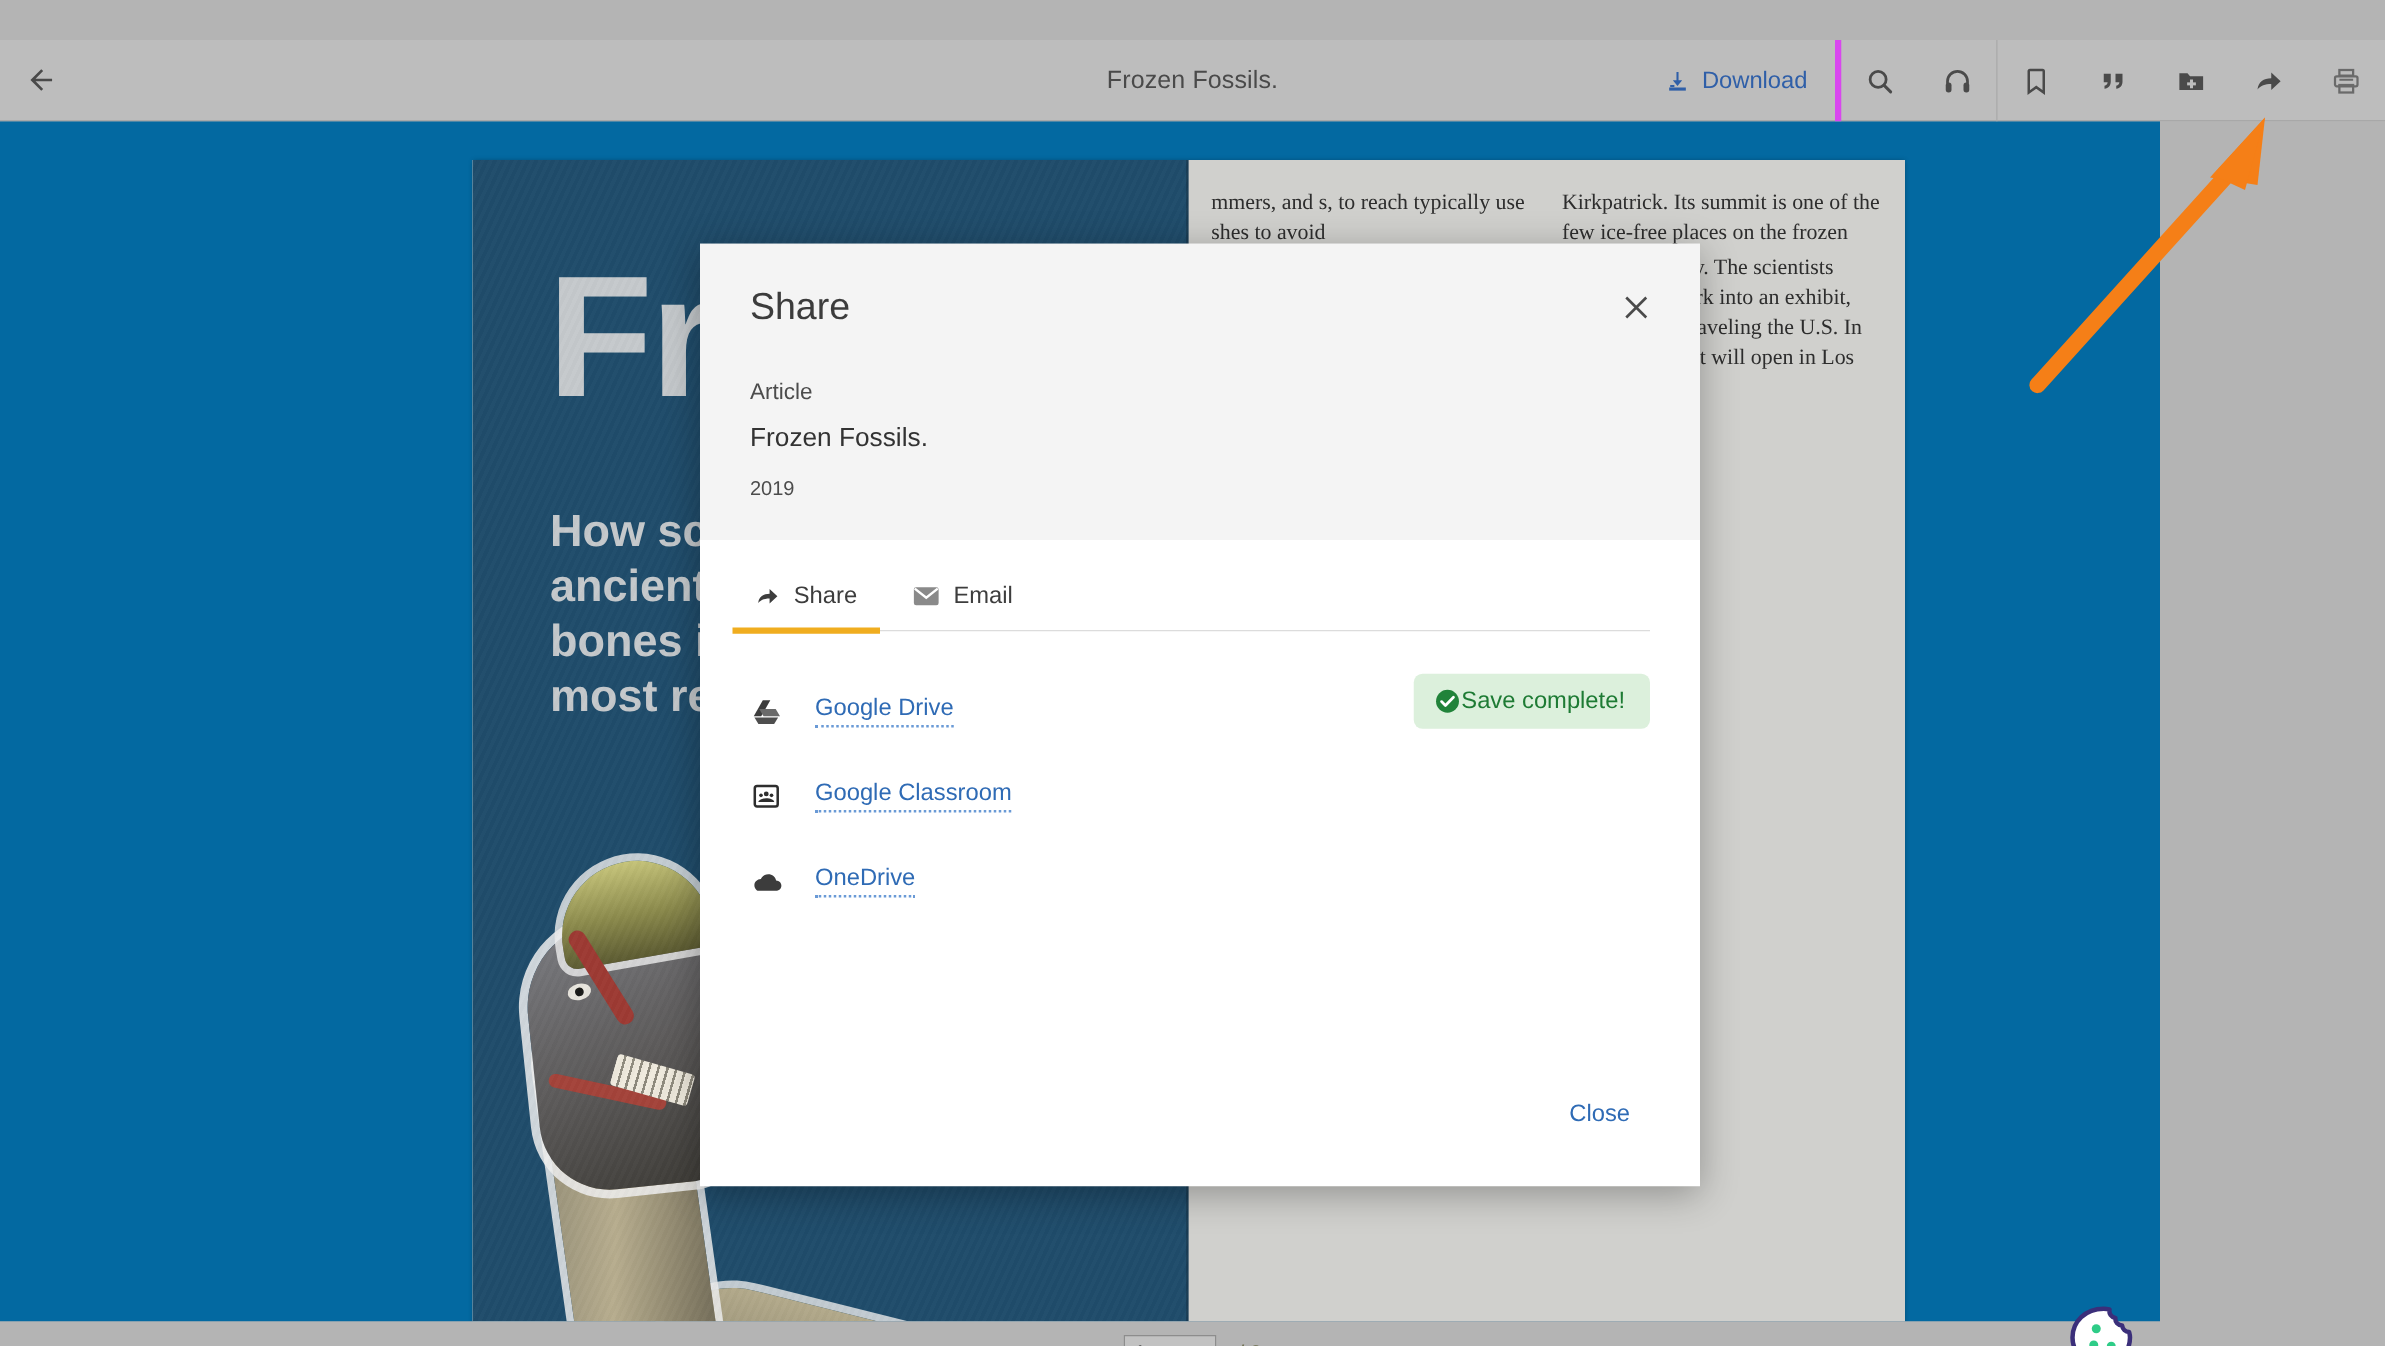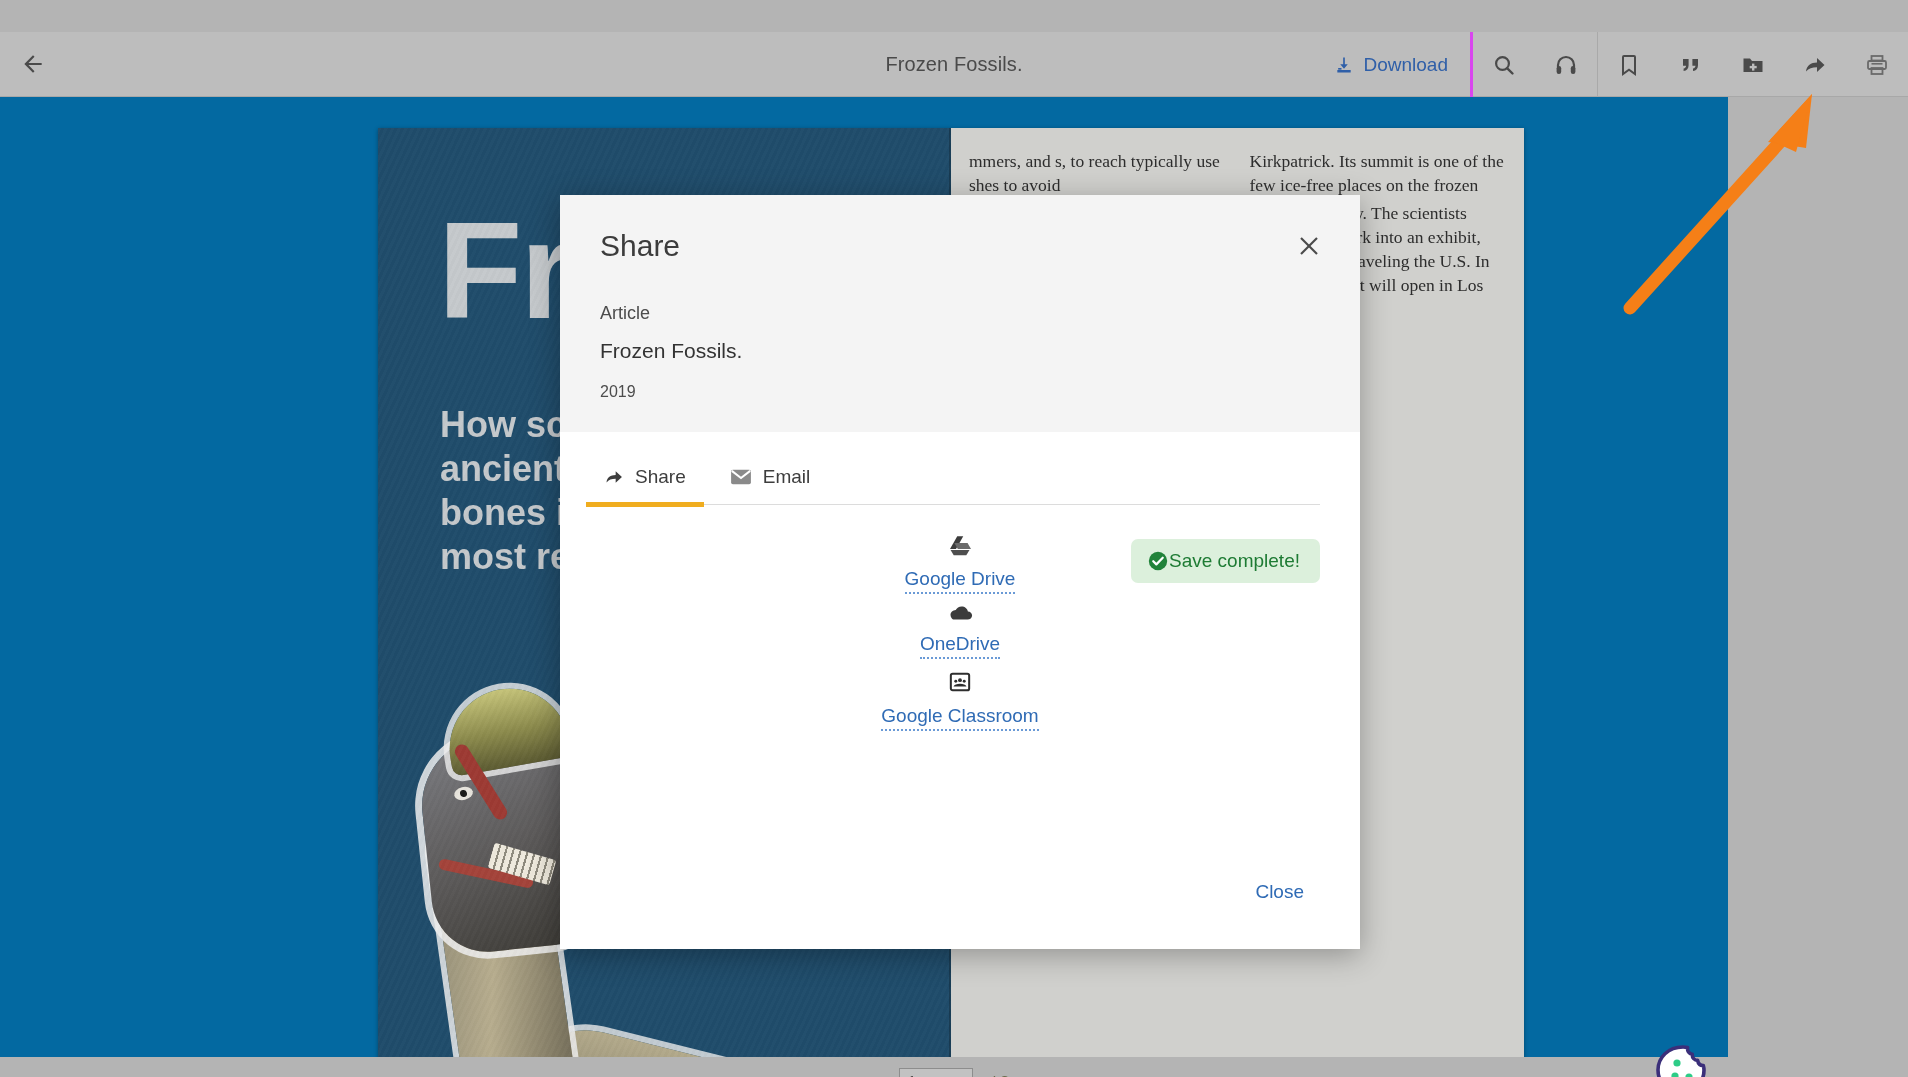"Download" .tb-download { border-right: 3px solid #d946ef -> 5px solid #d946ef }
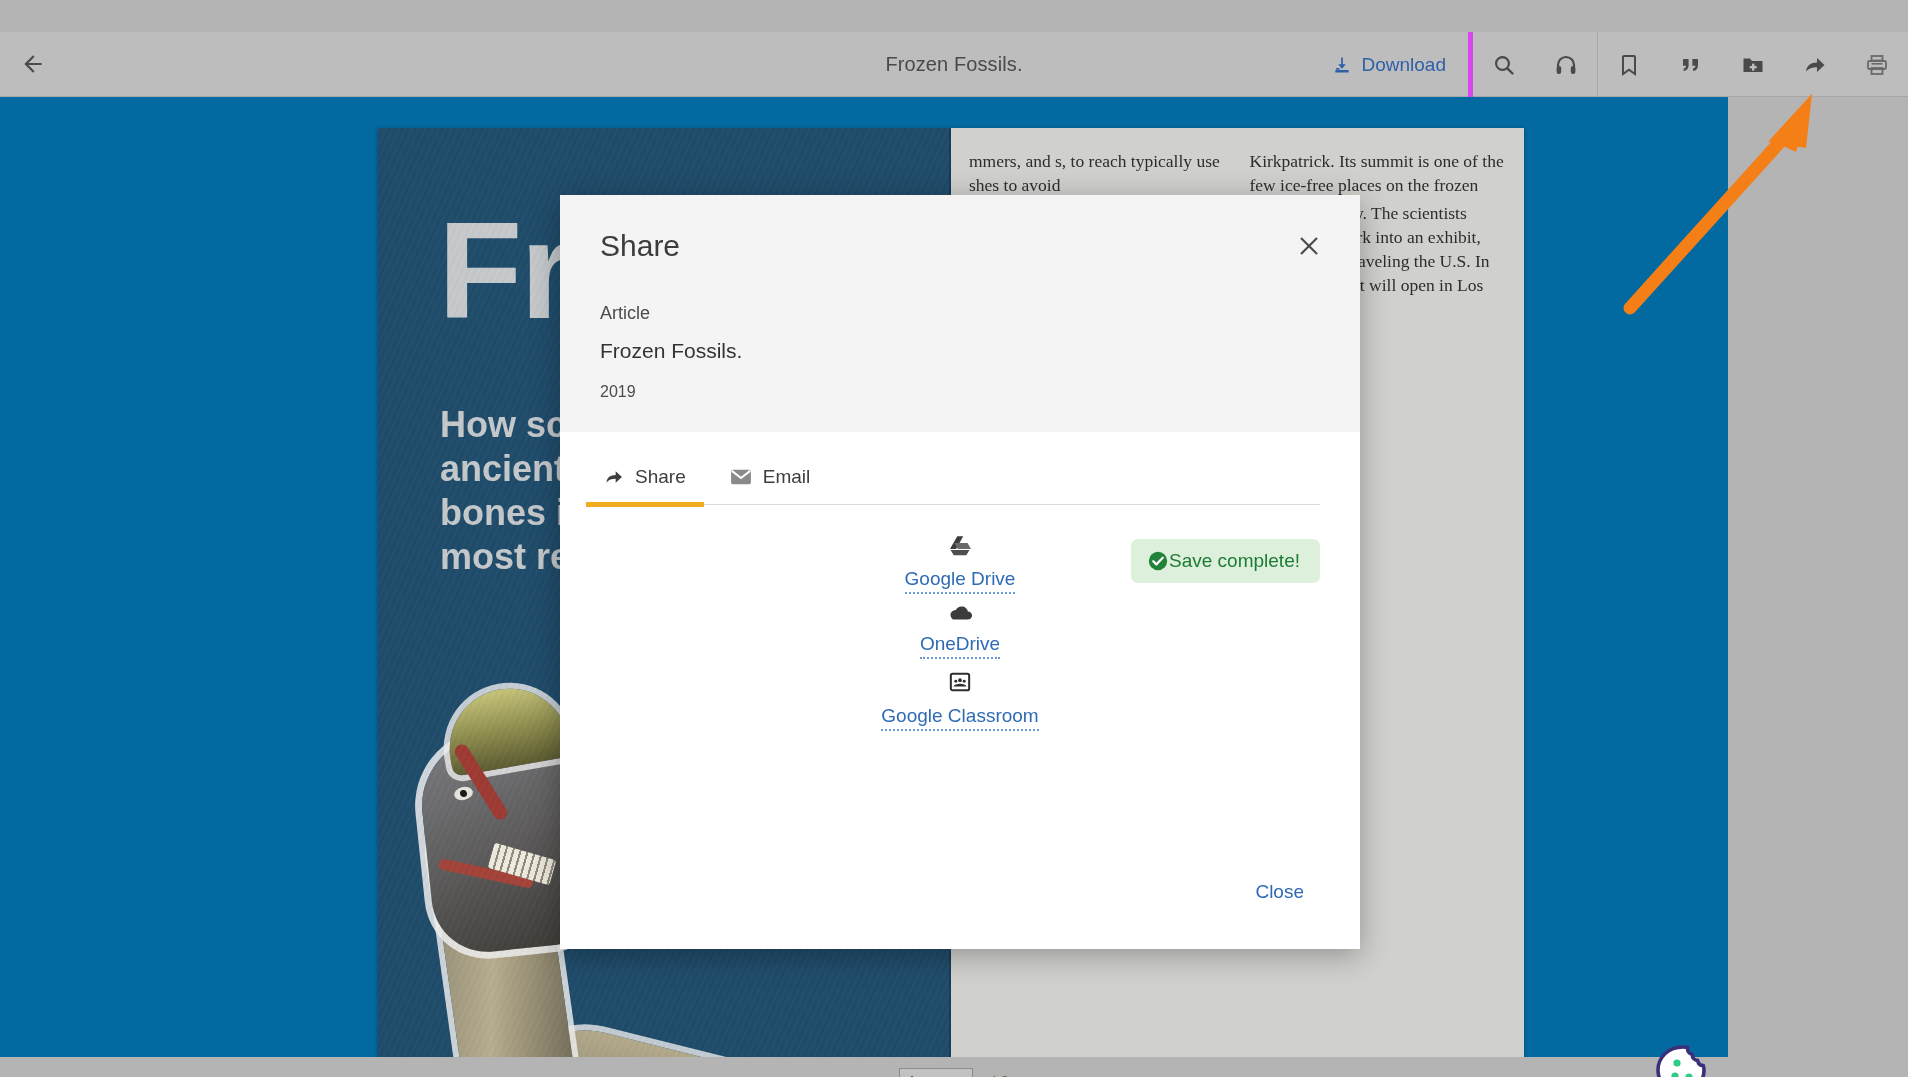"Google Drive" .share-row { flex-direction: column -> none; gap: 12px -> 26px }
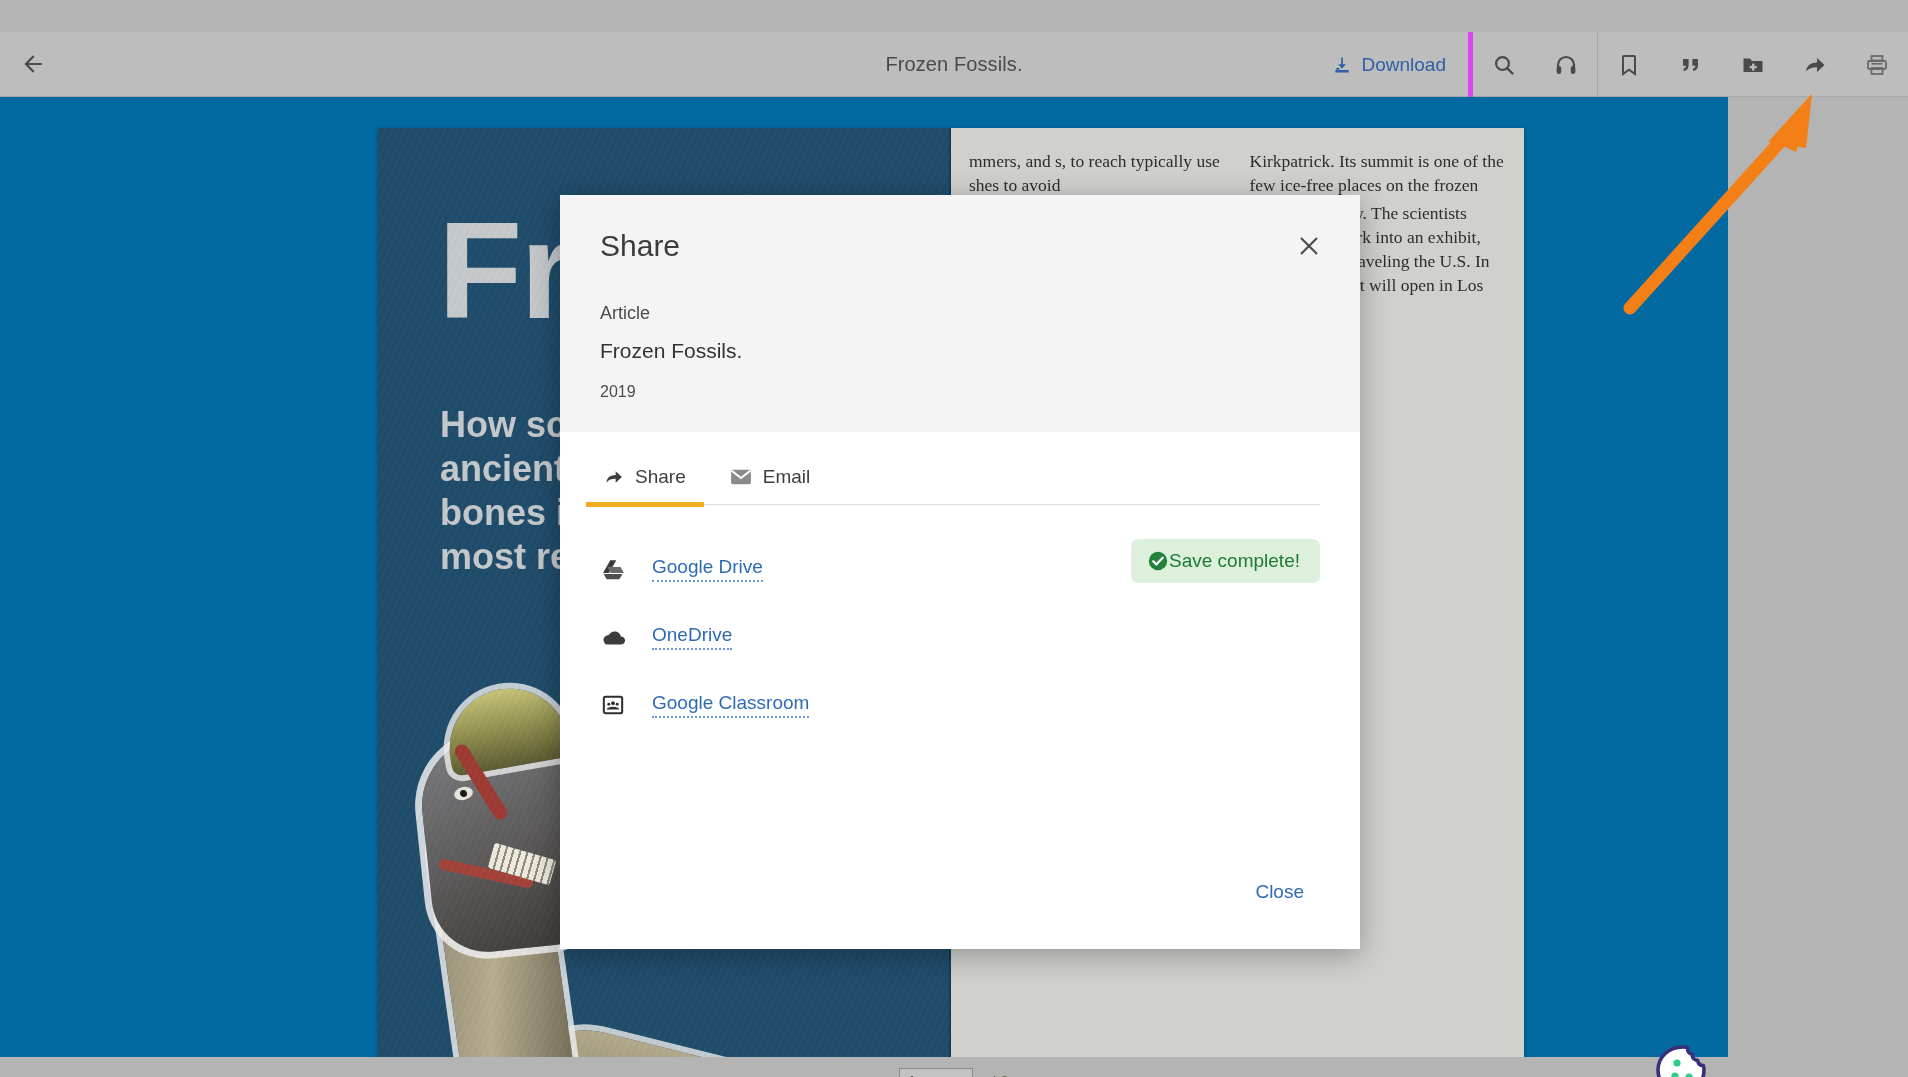"OneDrive" div.share-row { order: before "Google Classroom" -> after "Google Classroom" }
